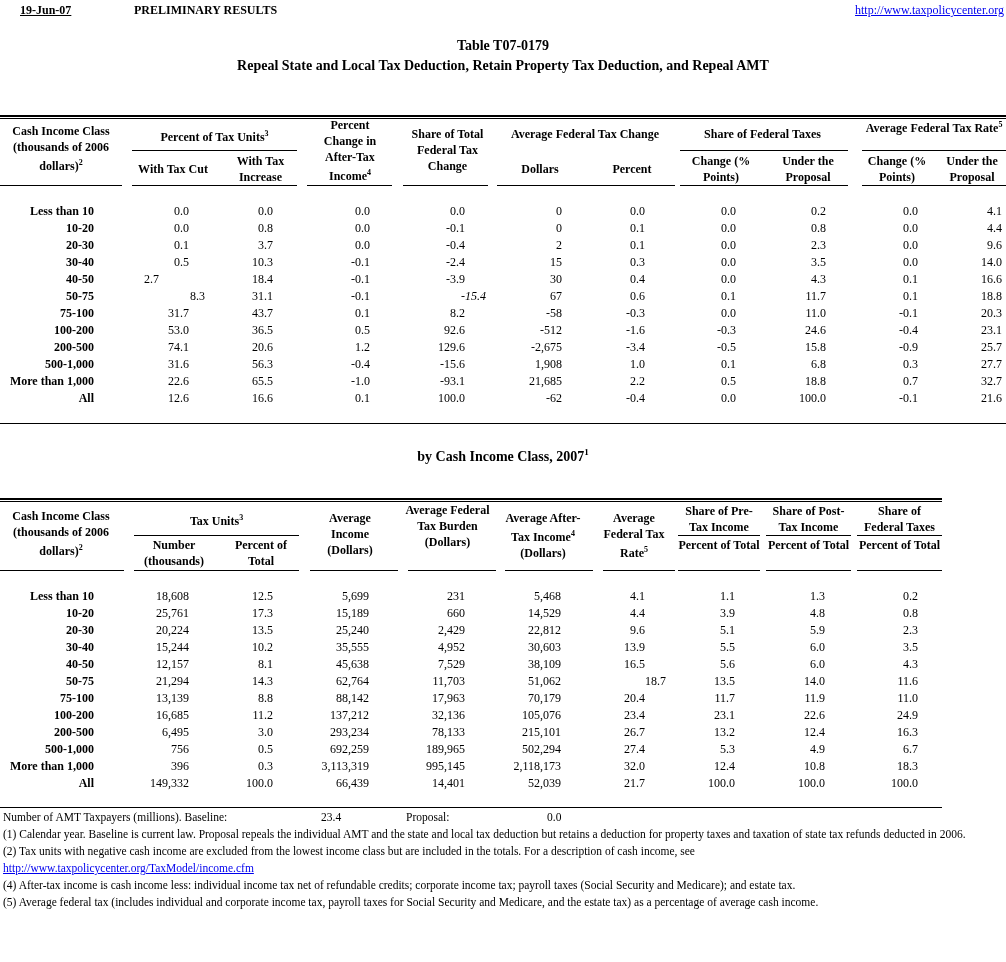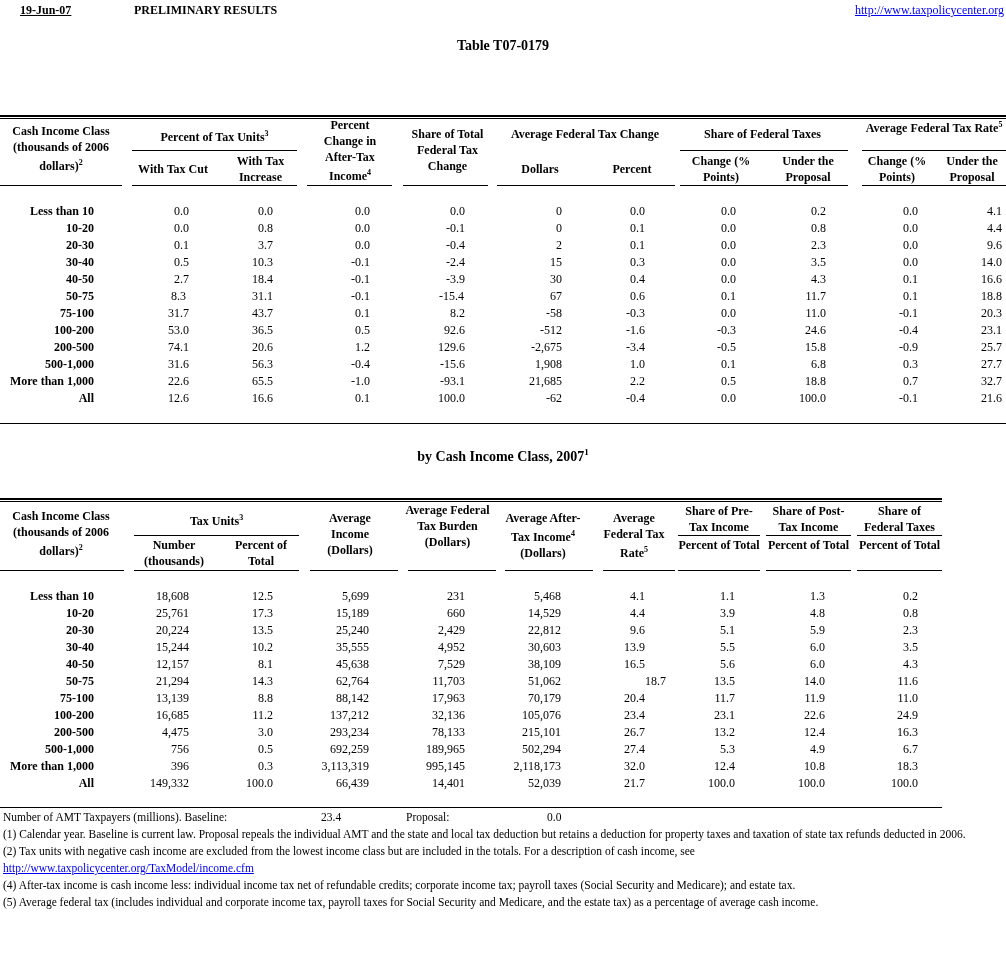"Repeal State and Local Tax" div { html: none -> <div>Repeal State and Local Tax Deduction, Retain Property Tax Deduction, and Repeal AMT</div> }
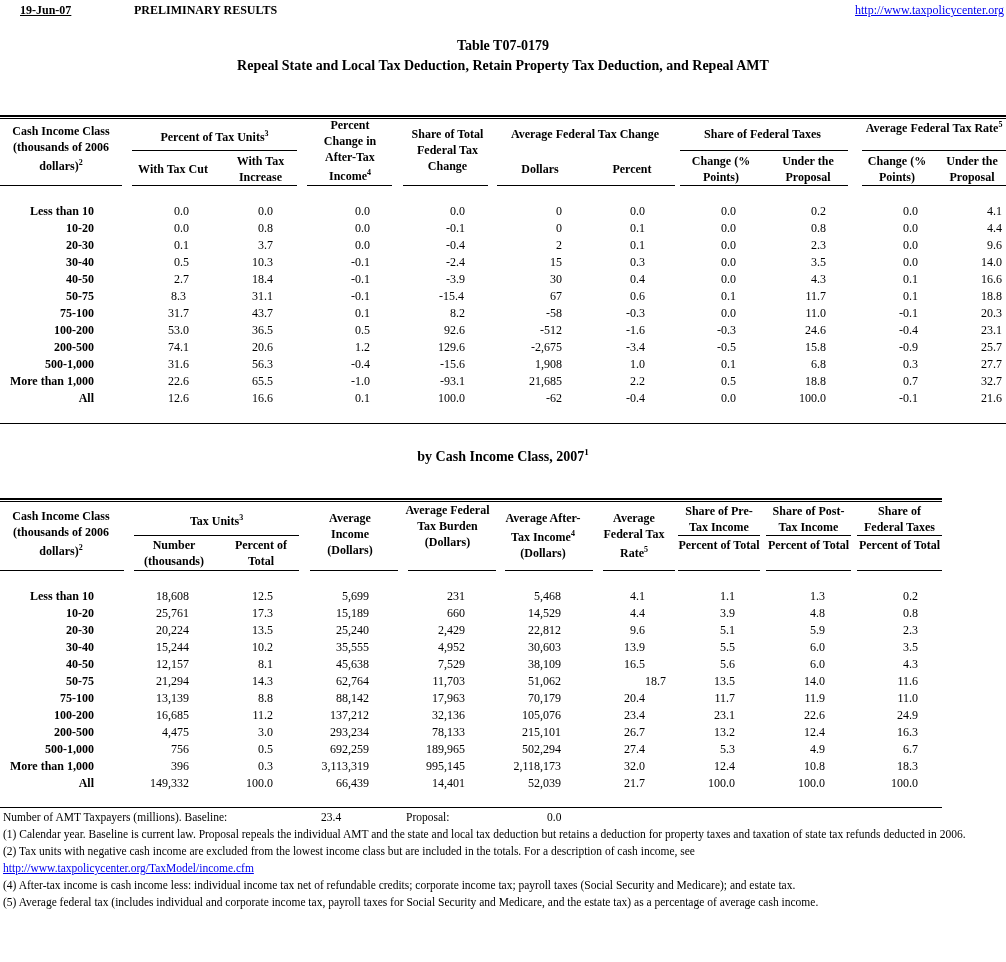"2.7" span.cell { right: 817px -> 847px }
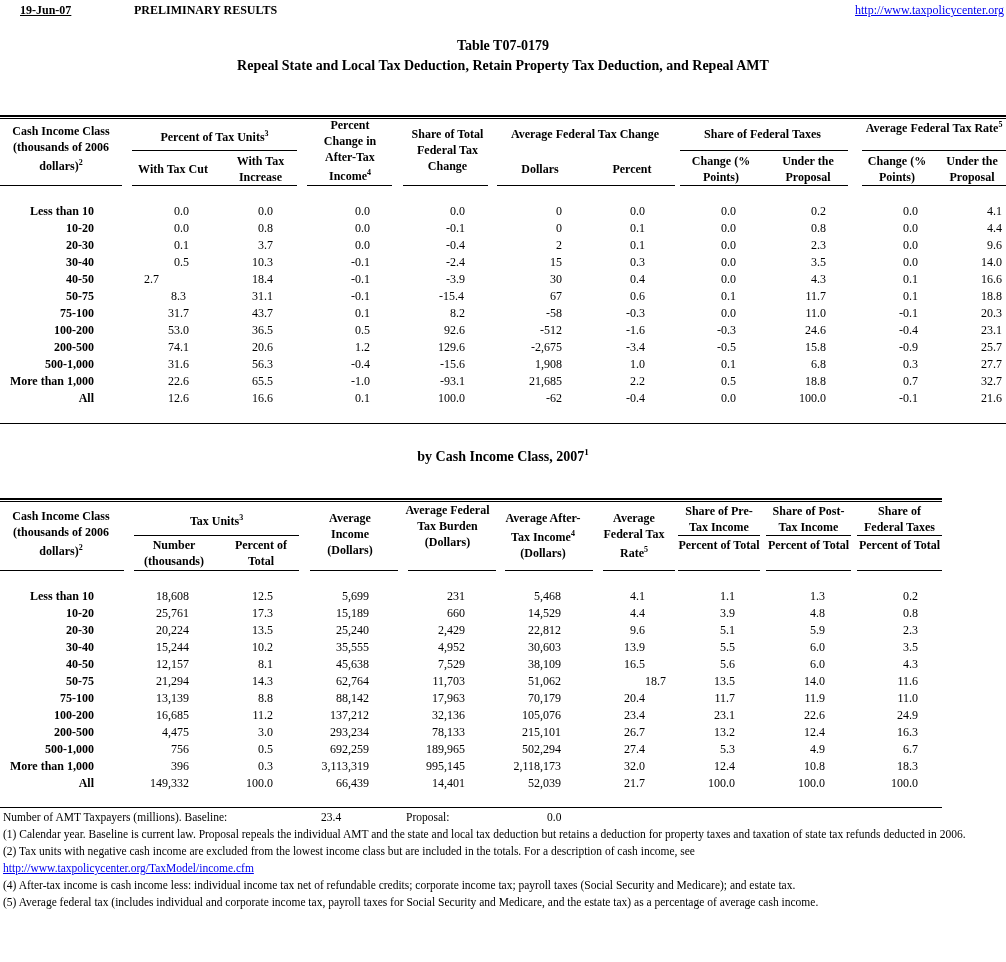"8.3" span.cell { right: 820px -> 801px }
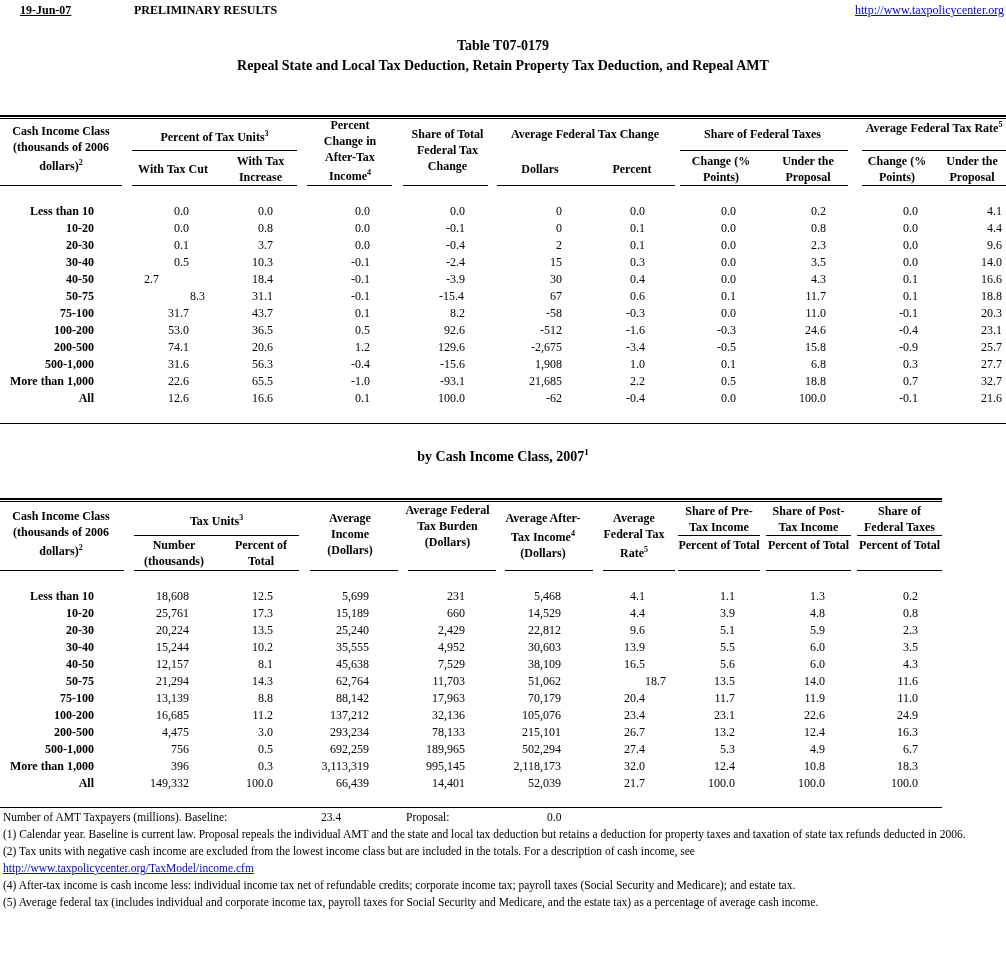"-15.4" span.cell { font-style: none -> italic; right: 542px -> 520px }
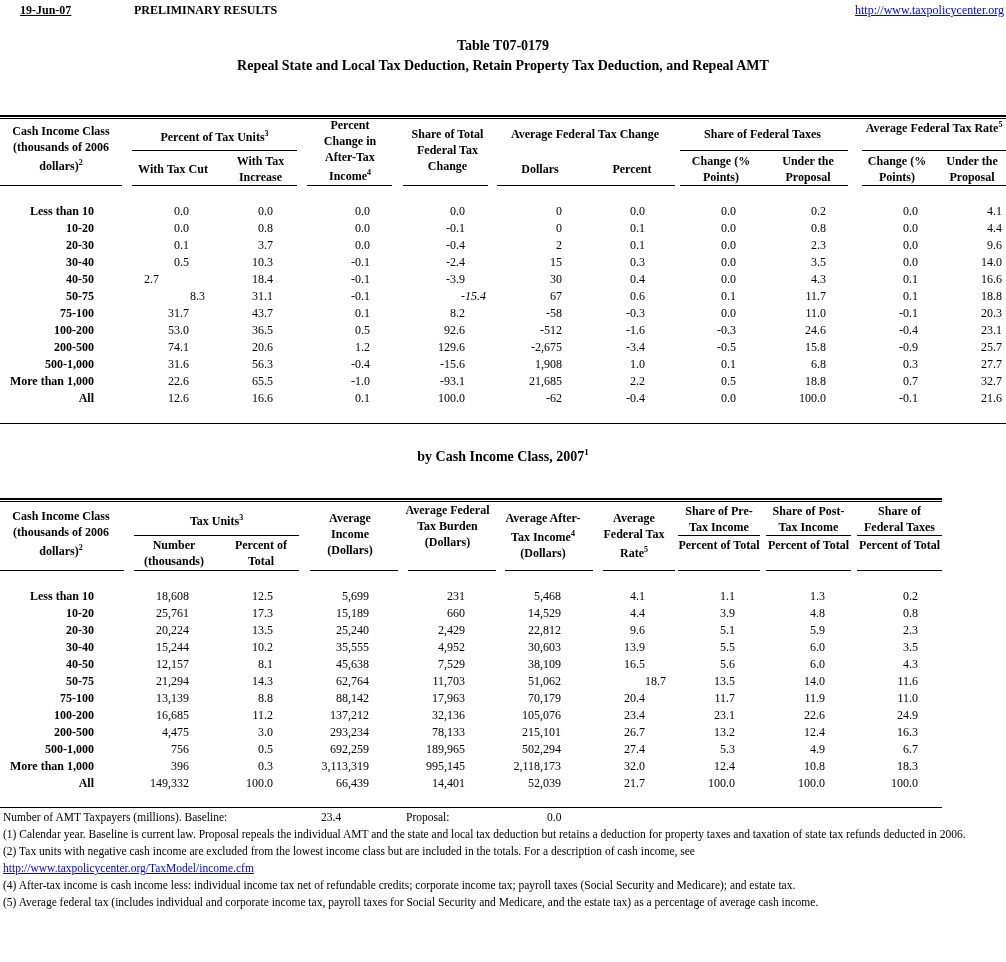"4,475" span.cell { text: 4,475 -> 6,495 }
